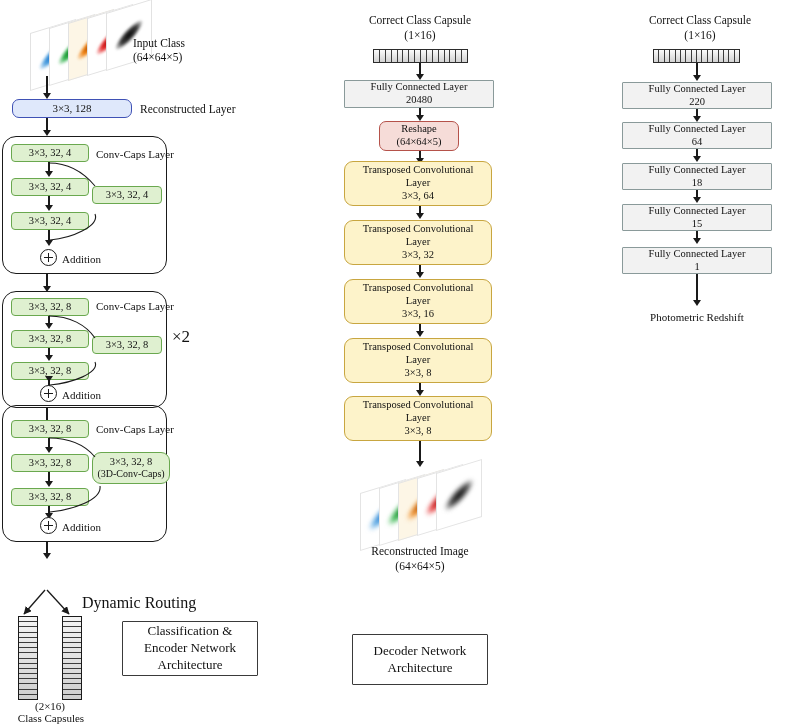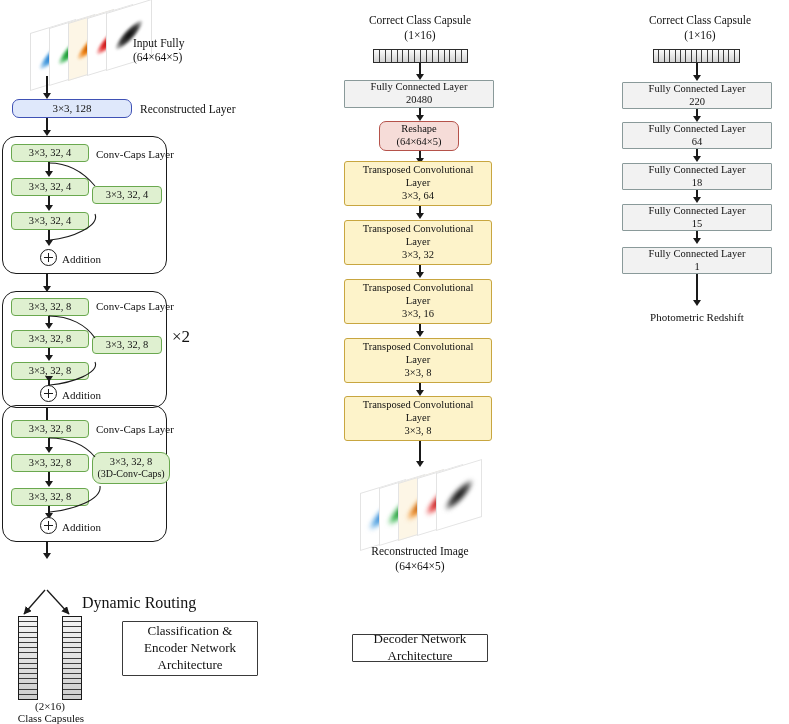"Input Fully" div.txt { text: Fully -> Class }
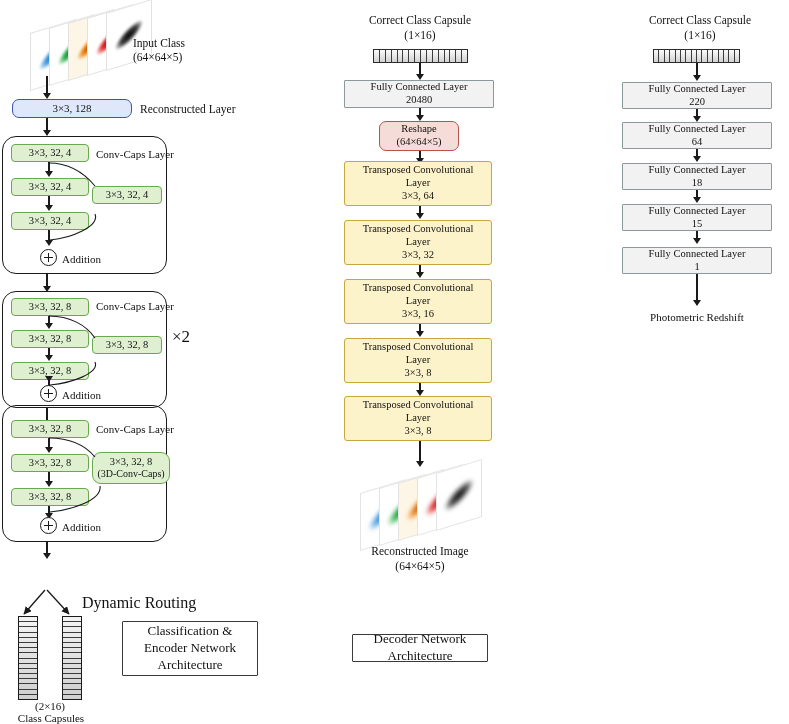"Transposed Convolutional" .box-yellow { border-radius: 3px -> 9px }
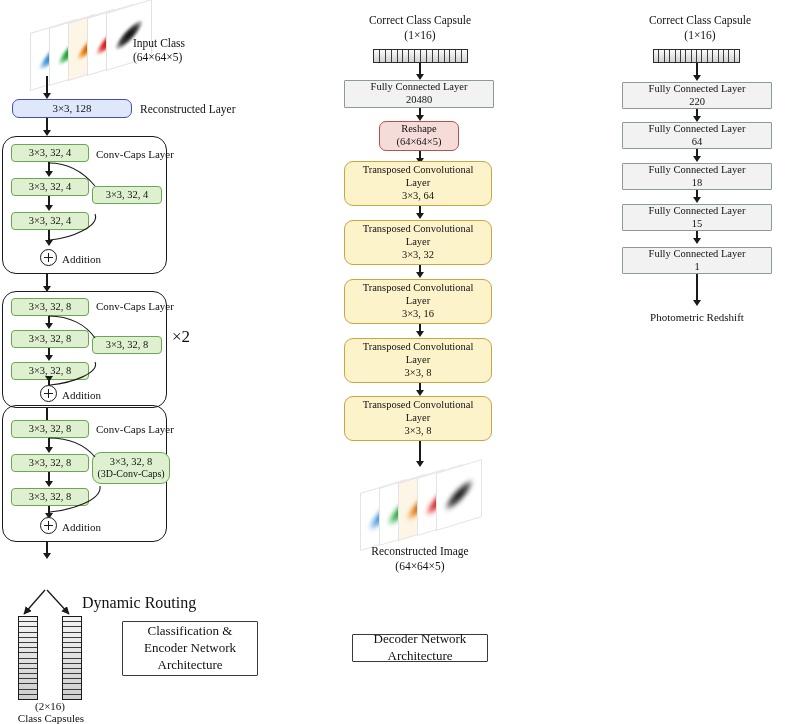"Decoder Network" div.box { height: 28px -> 51px }
